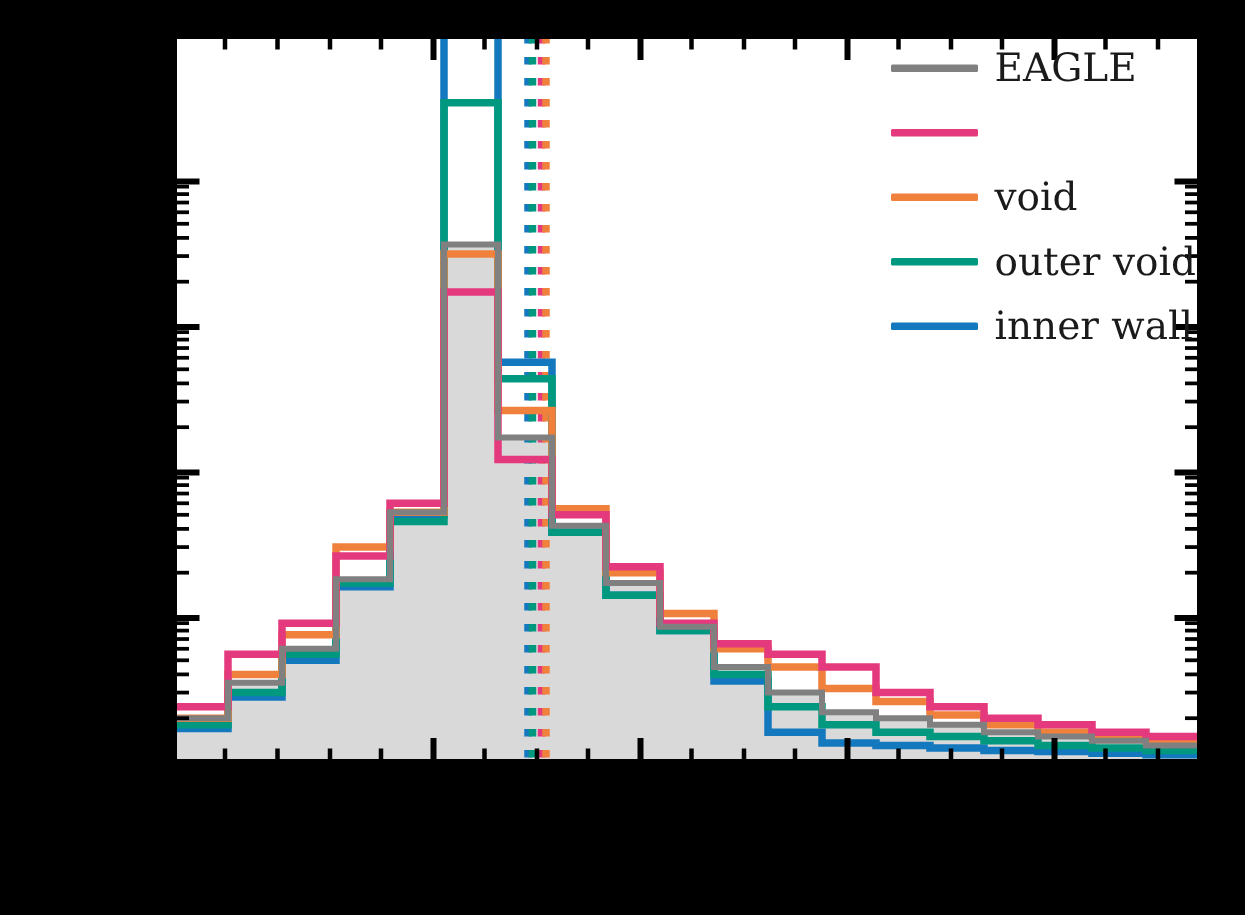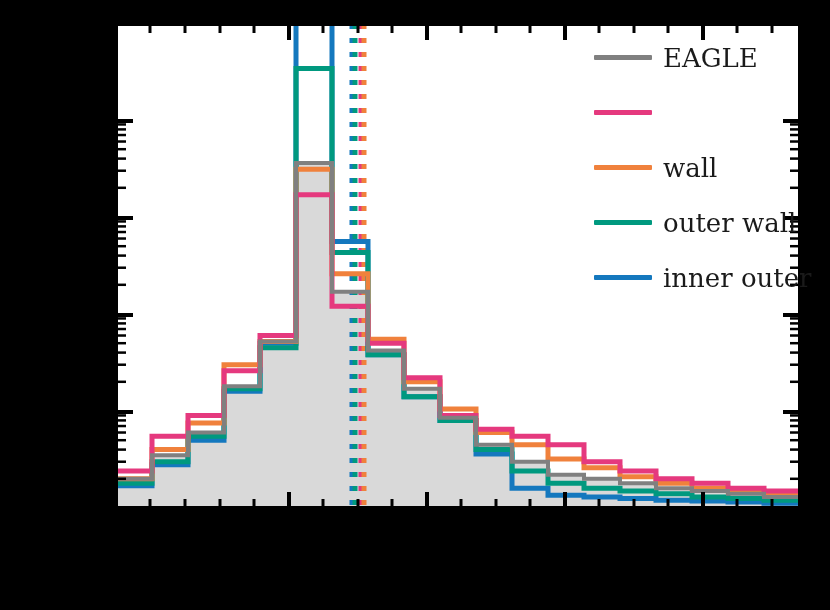"EAGLE" .lrow { margin-top: 12px -> none }
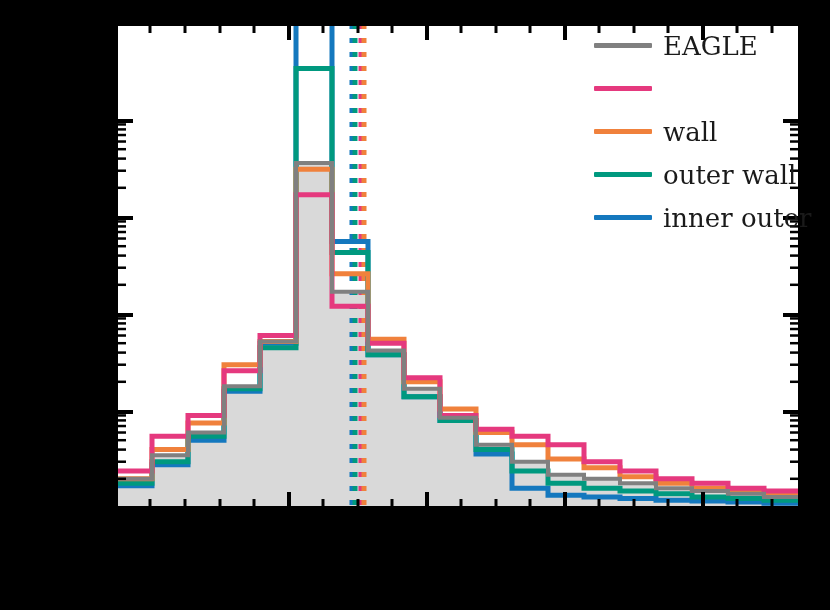"wall" span.llabel { text: wall -> void }
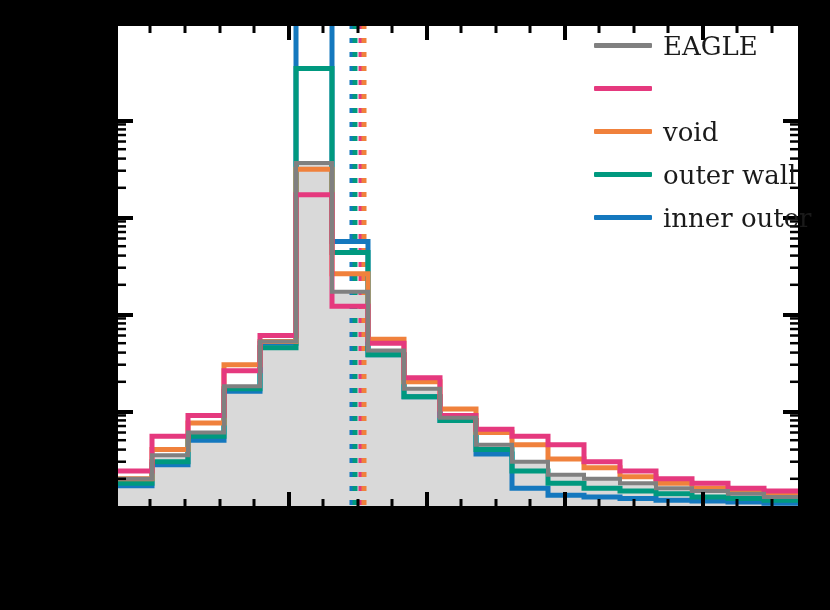"outer wall" span.llabel { text: wall -> void }
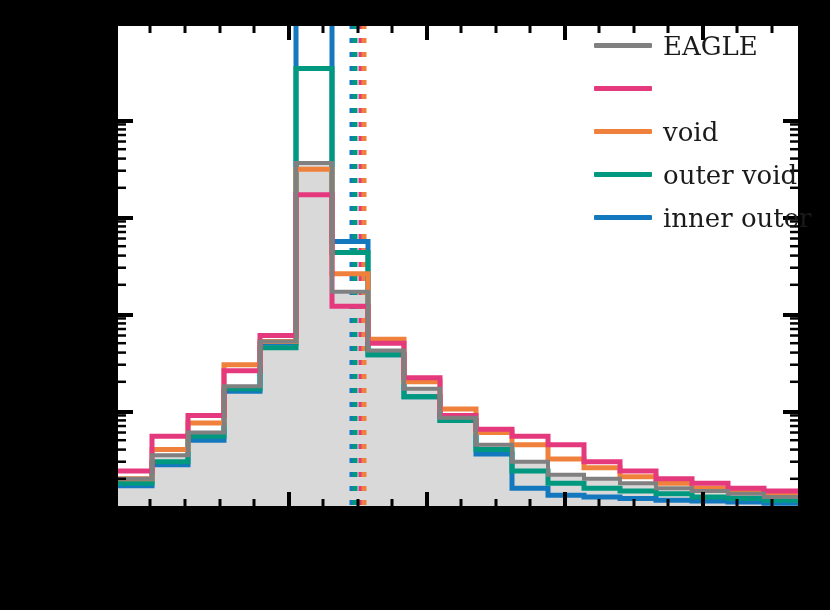"inner outer" span.llabel { text: outer -> wall }
